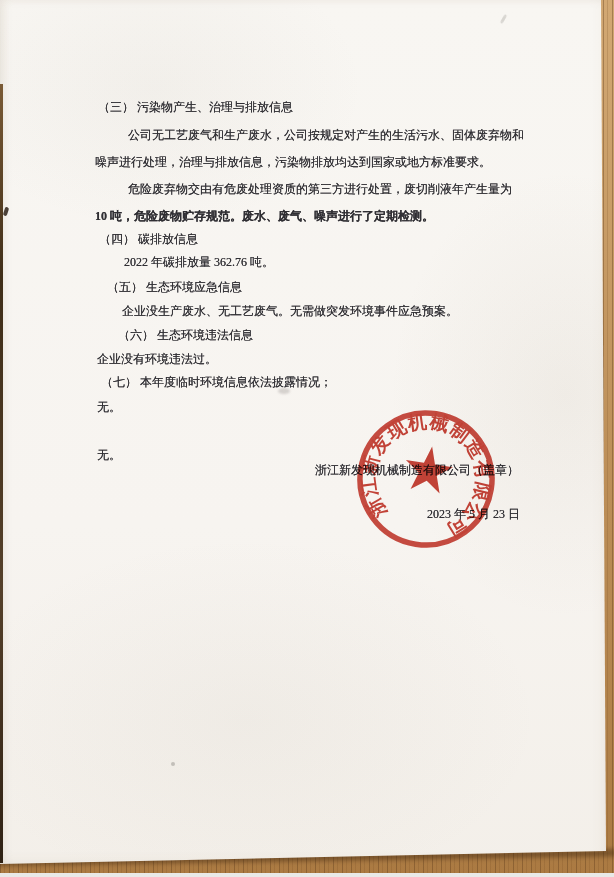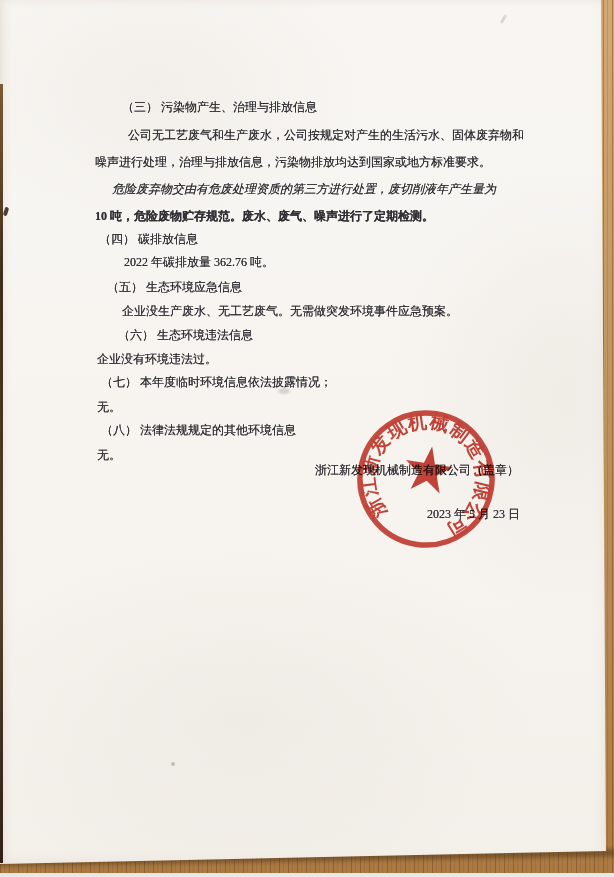"（三） 污染物产生、治理与排放信息" div.ln { margin-left: 24px -> none }
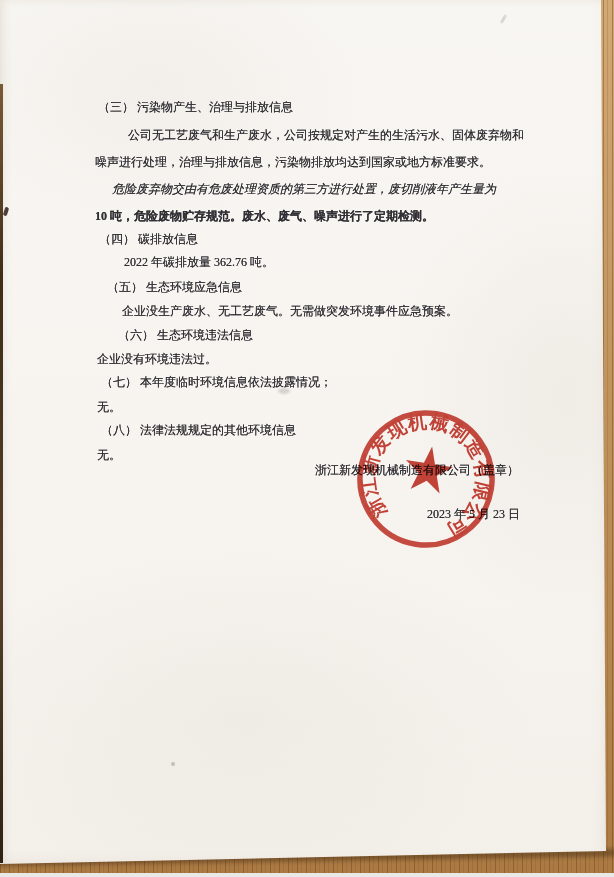"危险废弃物交由有危废处理资质的第三方进行处置，废切削液年产生量为" div.ln { font-style: italic -> none; left: 112px -> 128px }
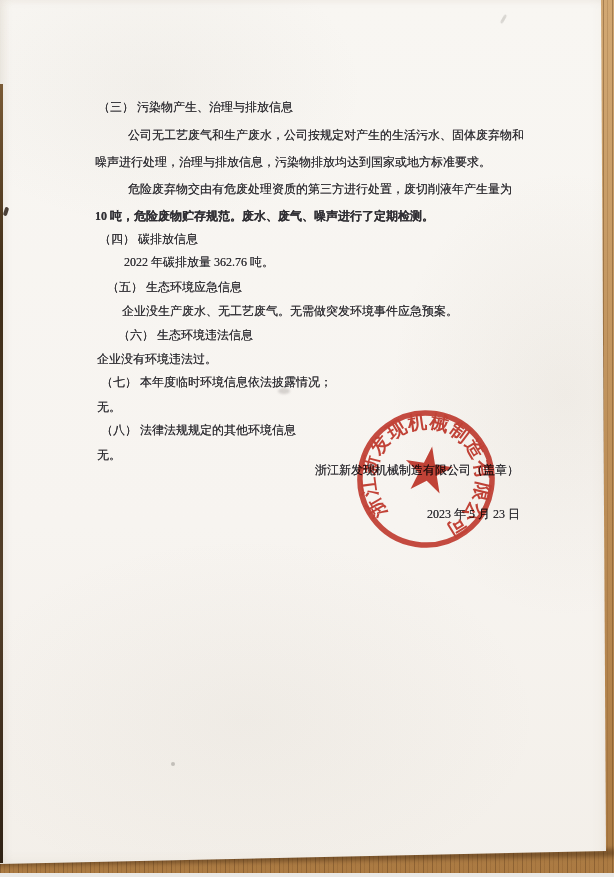"（八） 法律法规规定的其他环境信息" div.ln { html: <div>（八） 法律法规规定的其他环境信息</div> -> none }
